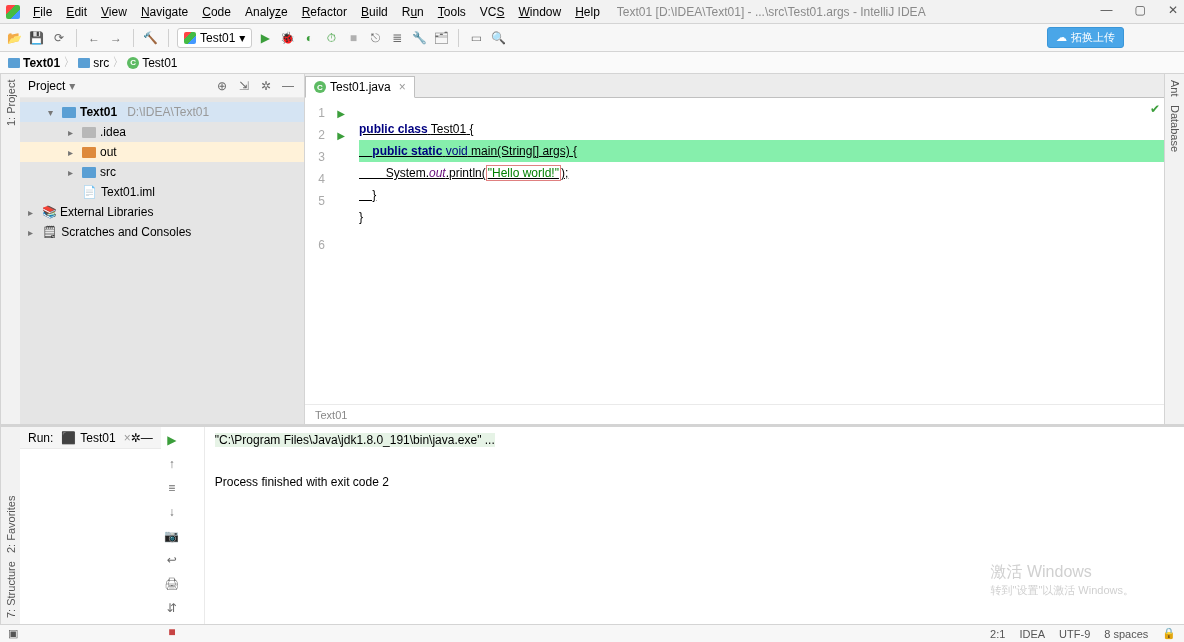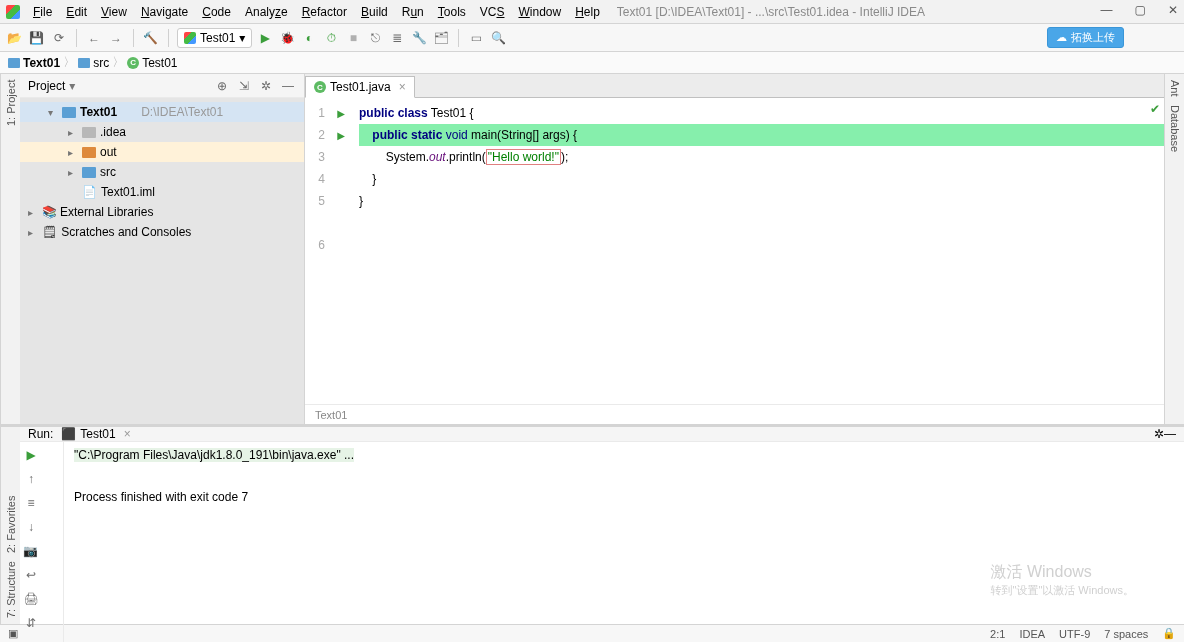"Text01 [D:\IDEA\Text01] -" div.title-text { text: Test01.idea -> Test01.args }
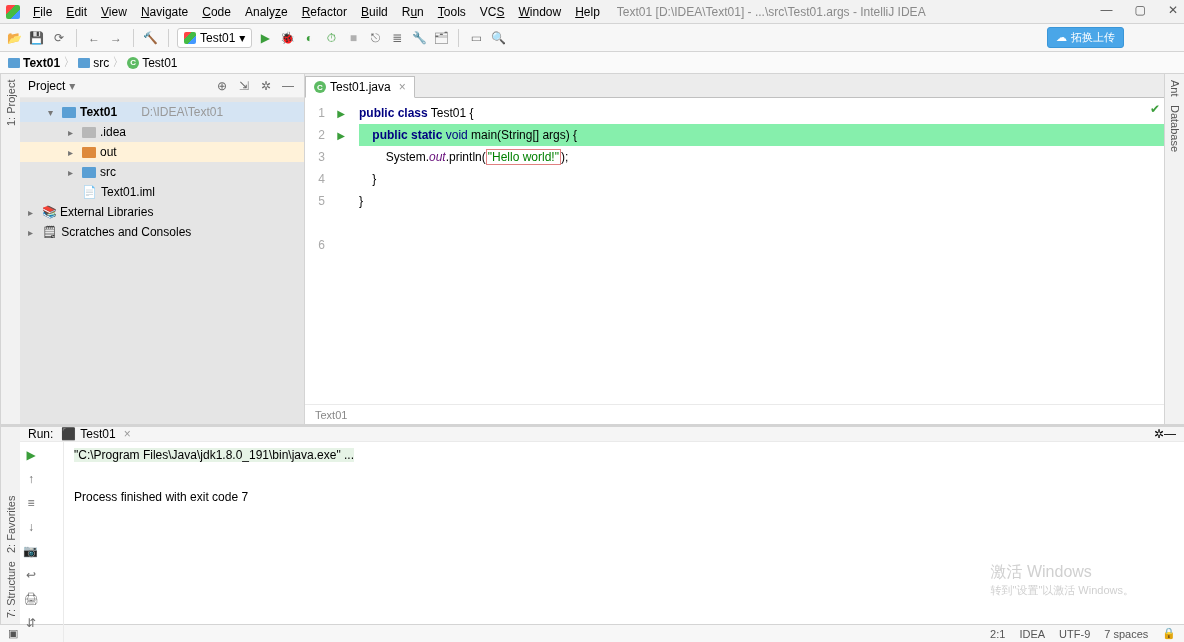"D:\IDEA\Text01" span { margin-left: 20px -> 6px }
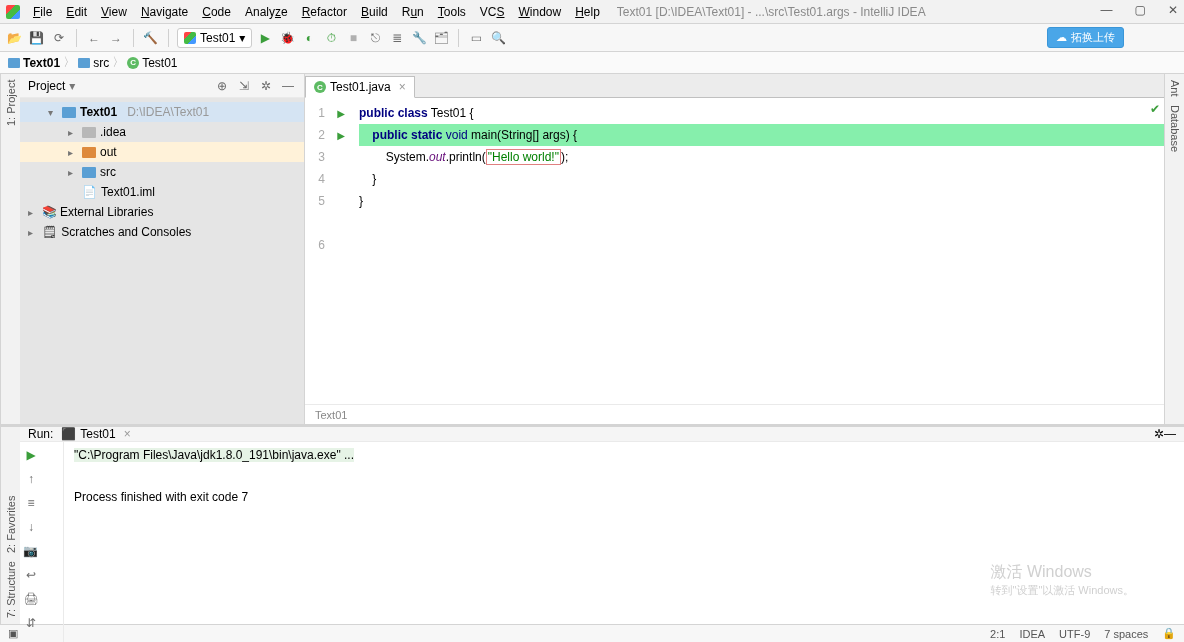"public class Test01 {" .code { padding: 4px 0 0 8px -> 20px 0 0 8px; text-decoration: none -> underline }
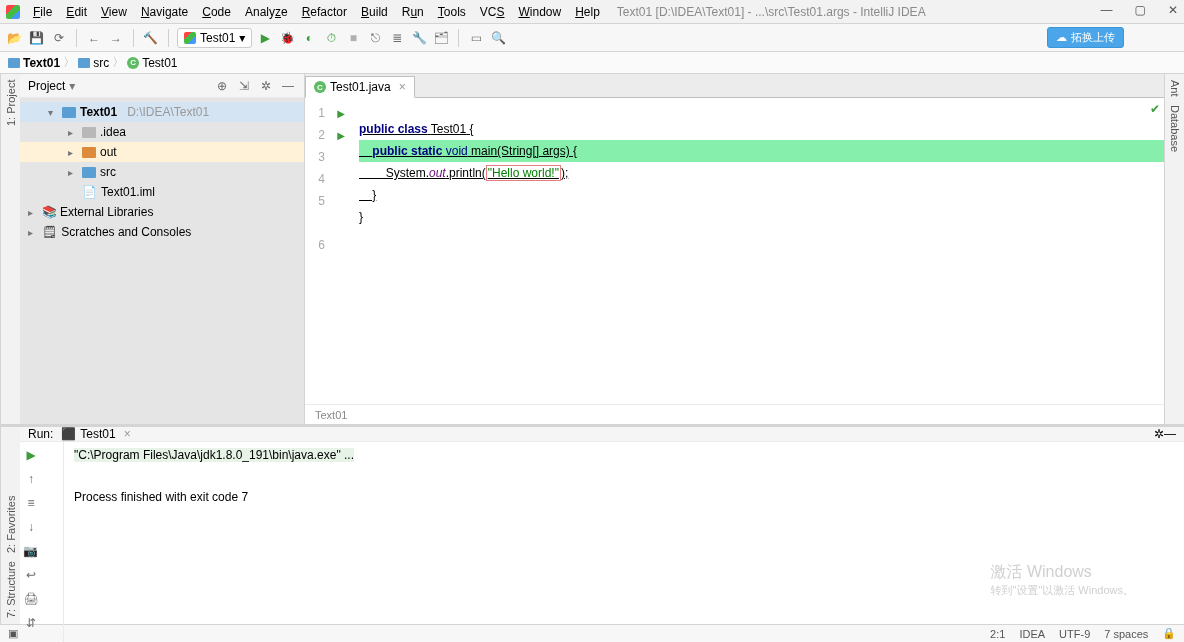"Run:" .run-panel { flex-direction: column -> row }
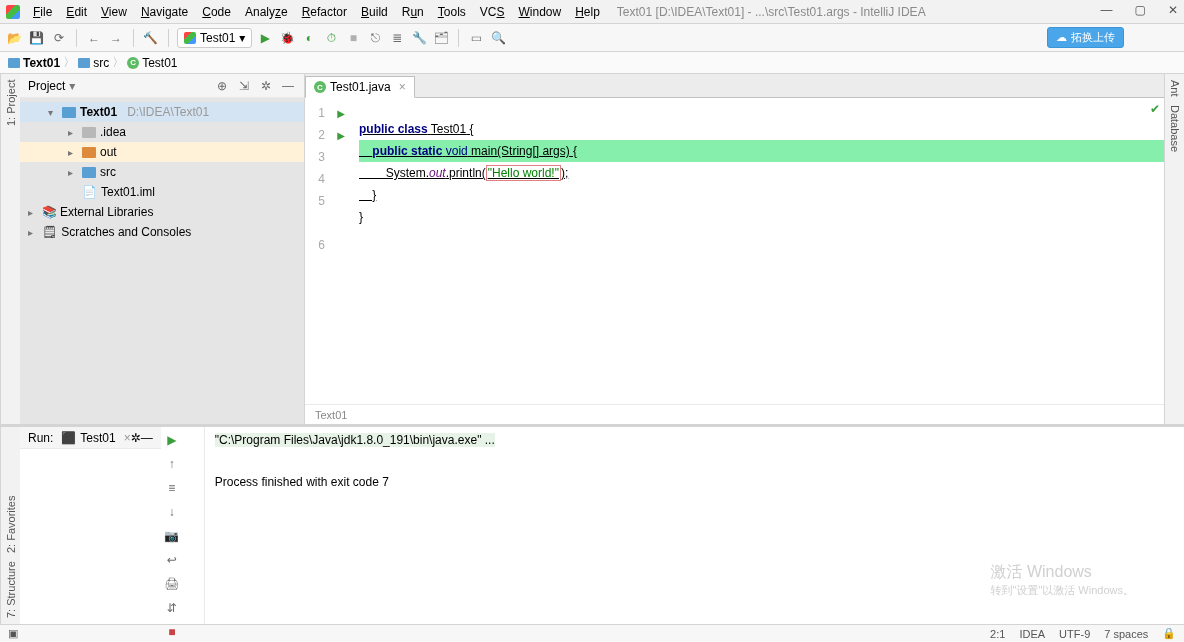"Process finished with exit code" div { text: 7 -> 2 }
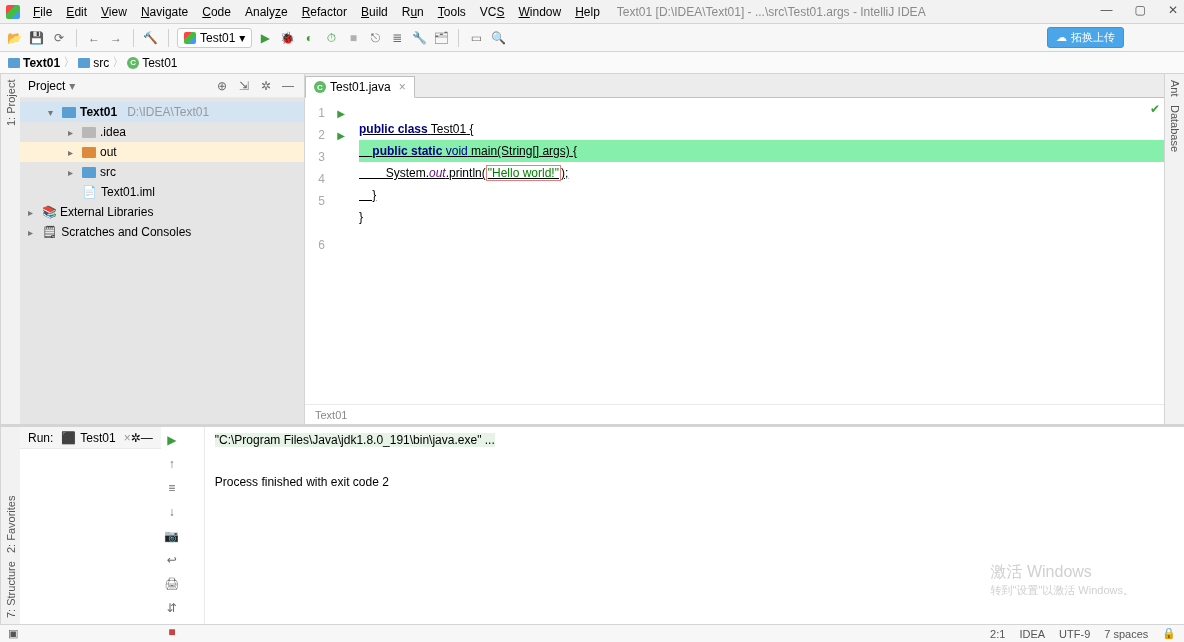"7 spaces" span.cell { text: 7 -> 8 }
